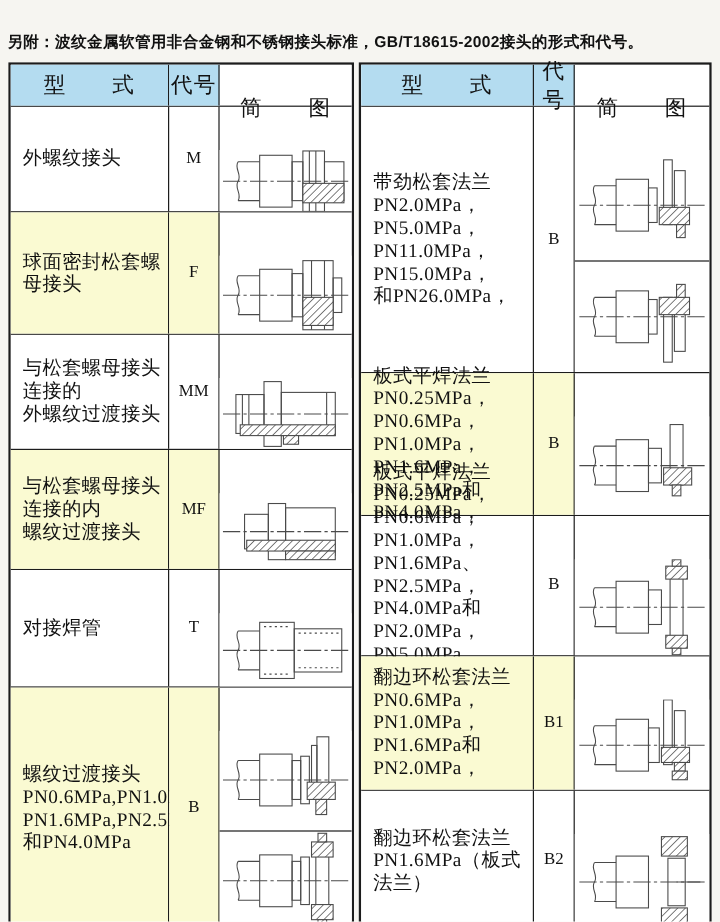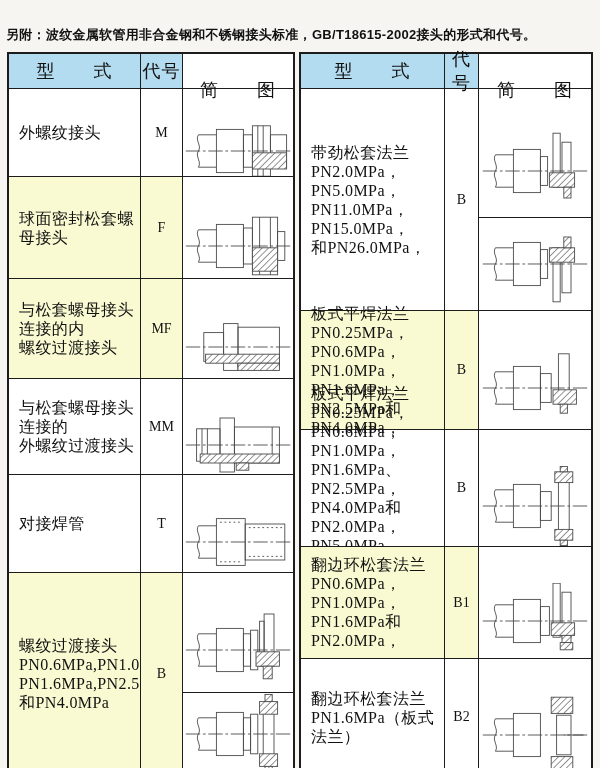"与松套螺母接头连接的内" div.row { order: before "与松套螺母接头连接的" -> after "与松套螺母接头连接的" }
